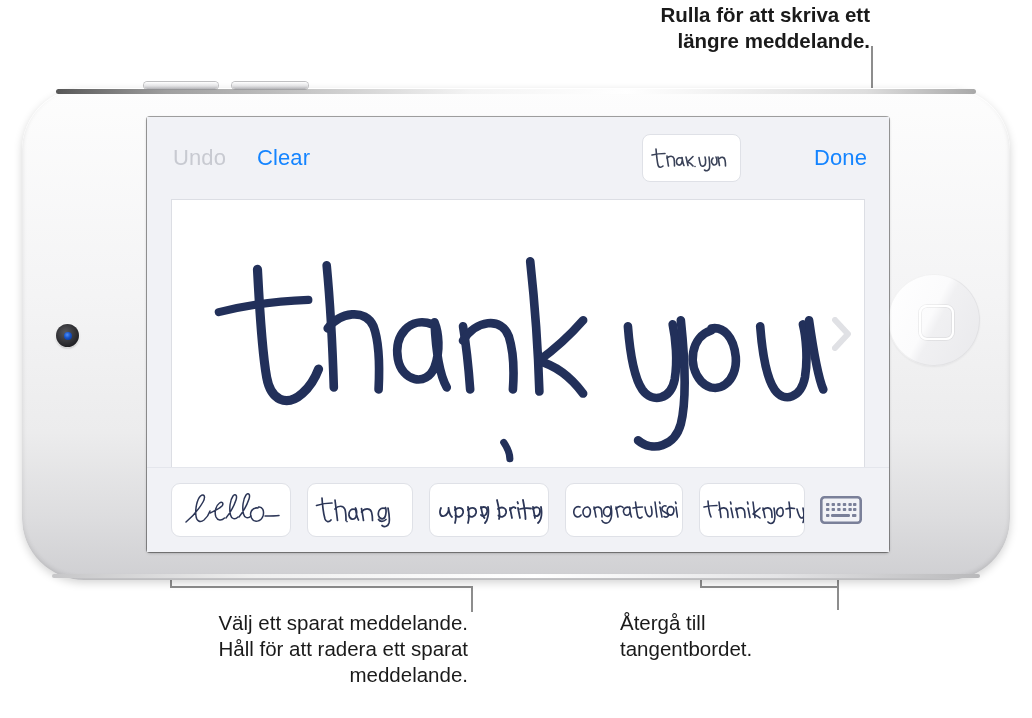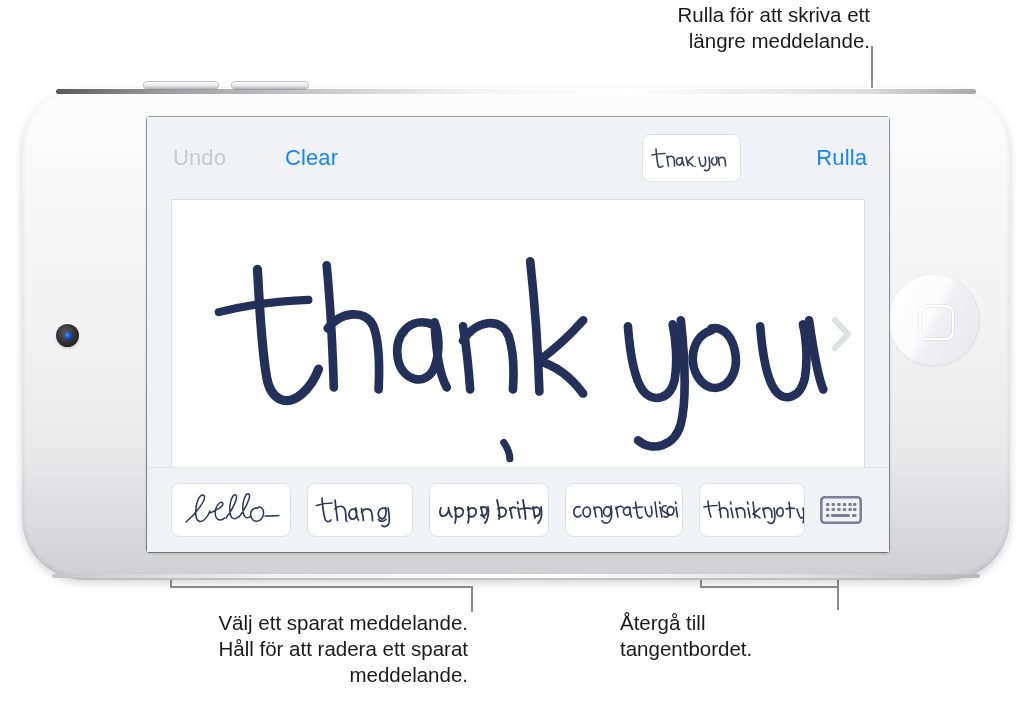"Rulla för att skriva ett" #callout-top { font-weight: none -> bold }
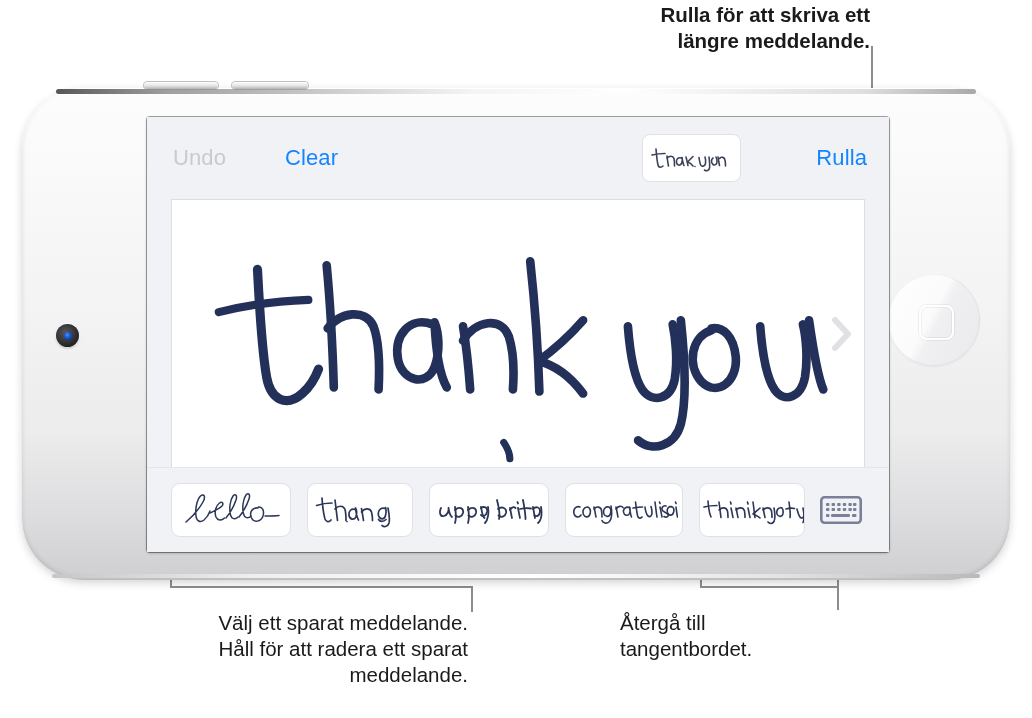"Clear" #clear-button { margin-left: 28px -> none }
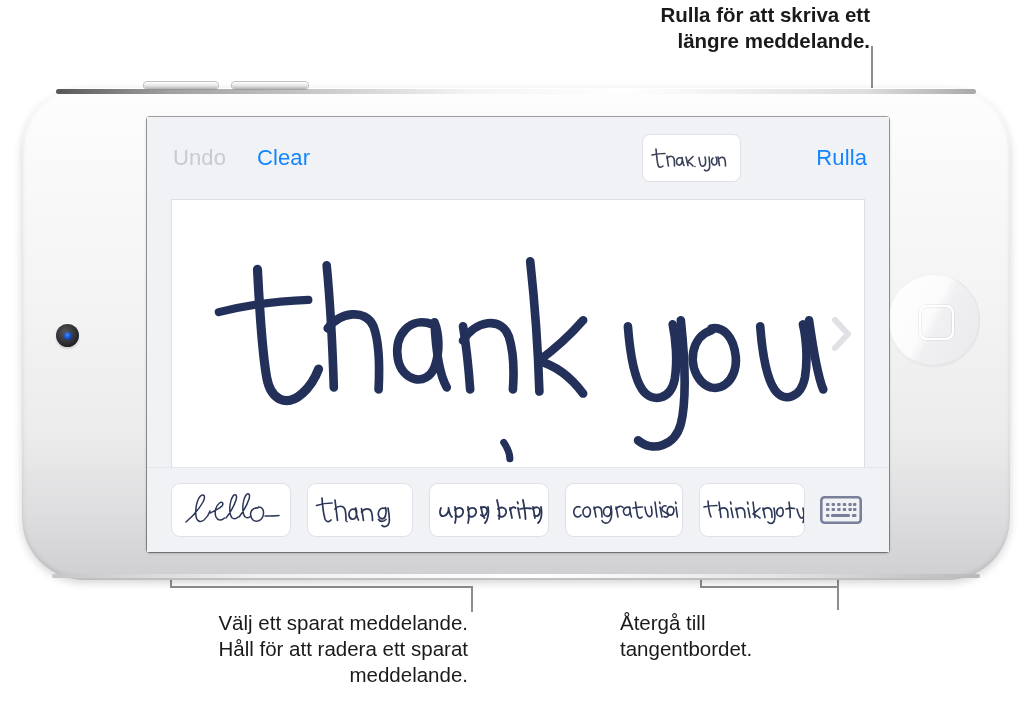"Rulla" div { text: Rulla -> Done }
